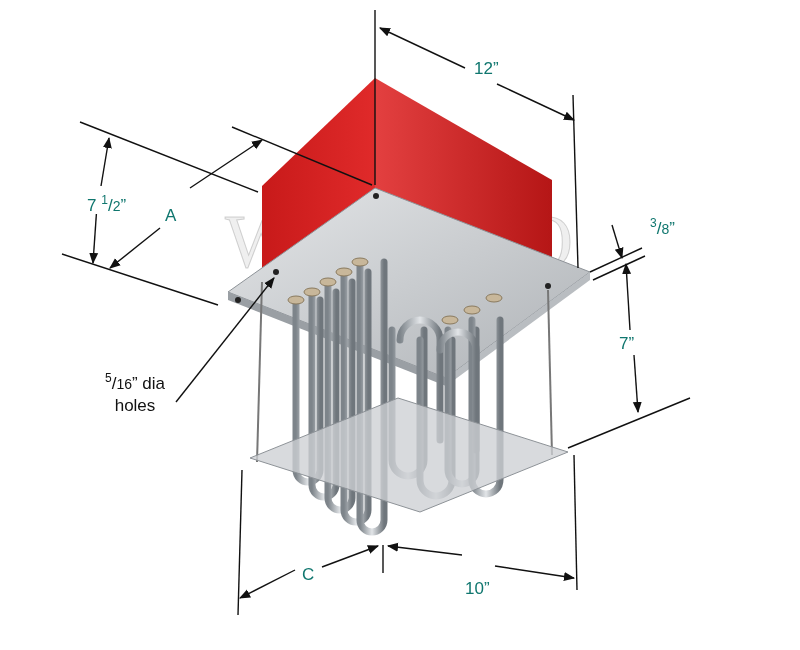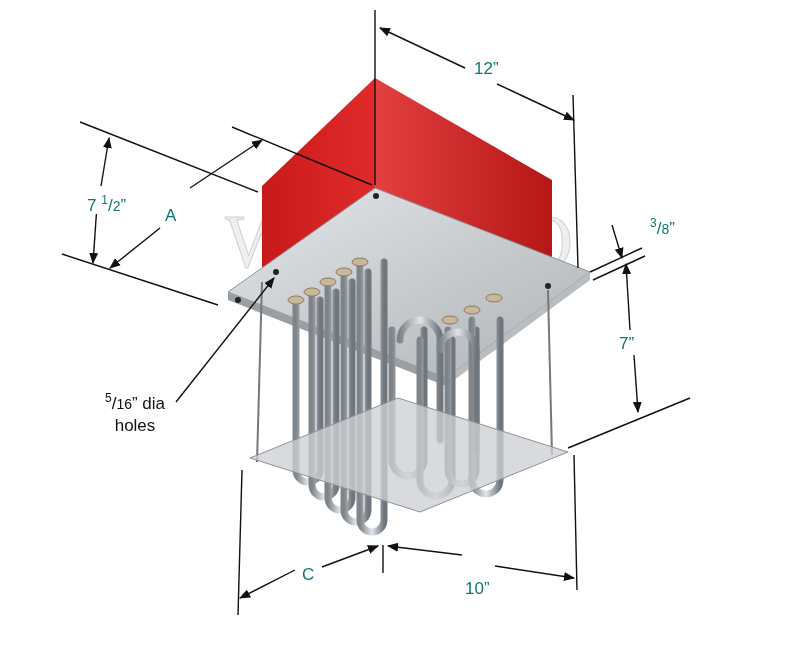"5/16” dia" div.note { top: 387px -> 367px }
